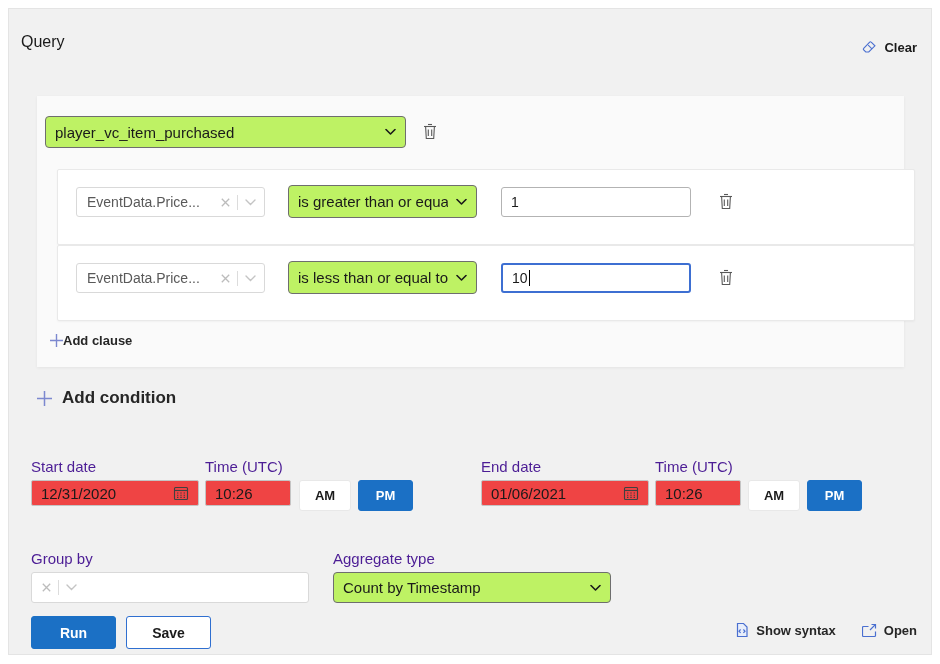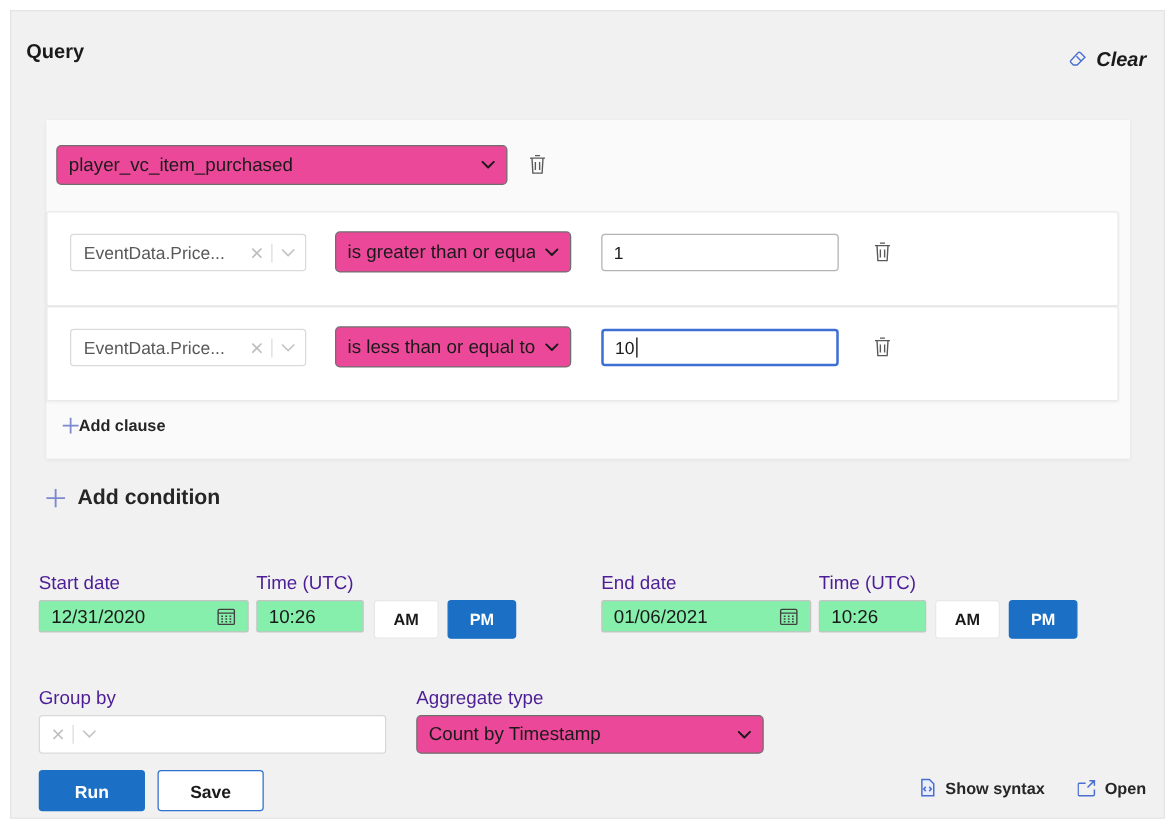"Query" .page-title { font-weight: 700 -> 400 }
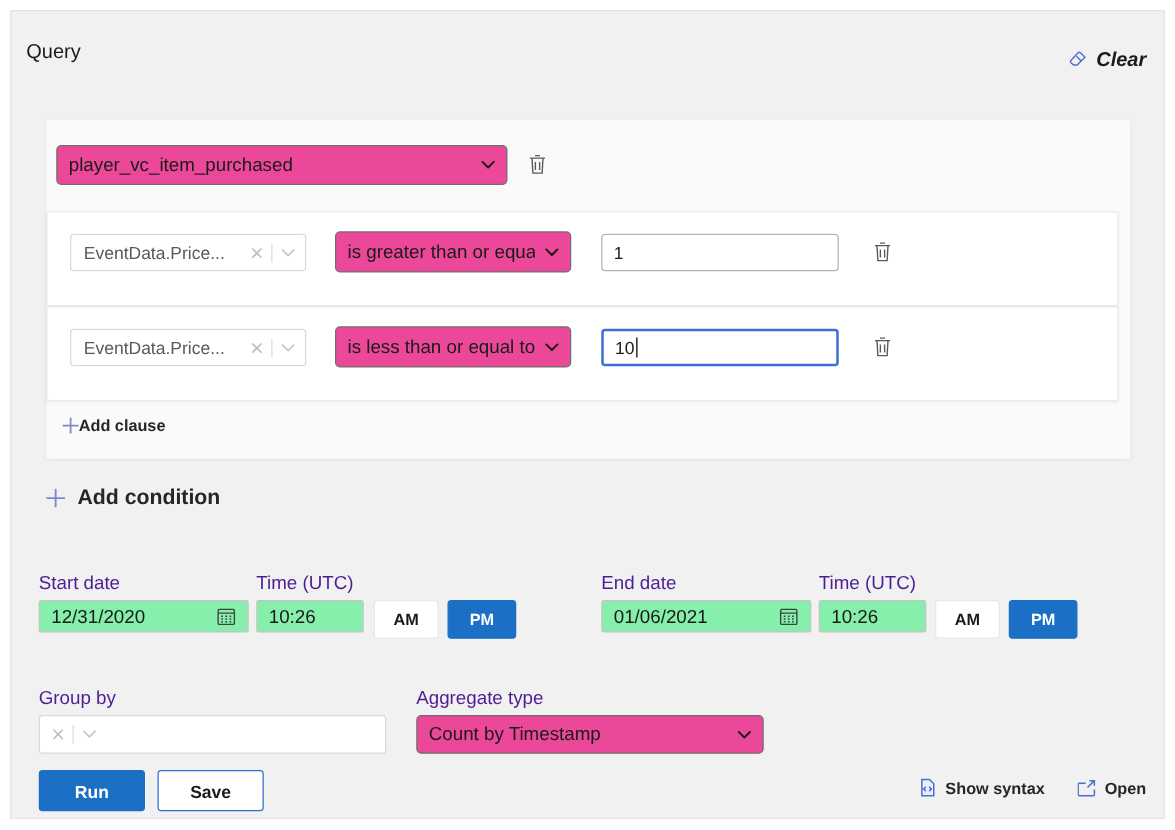"Clear" .clear-btn { font-size: 16px -> 13px; font-style: italic -> none }
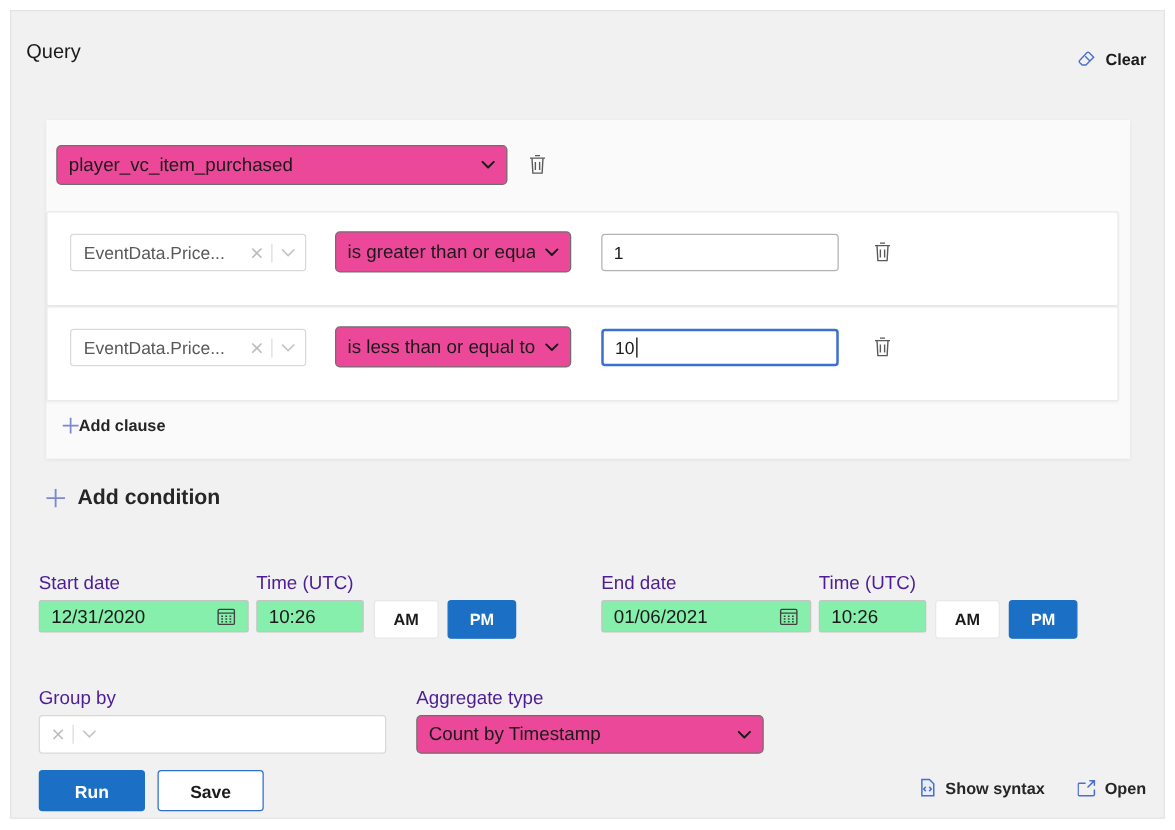"player_vc_item_purchased" .sel { background: #ec4899 -> #bef264 }
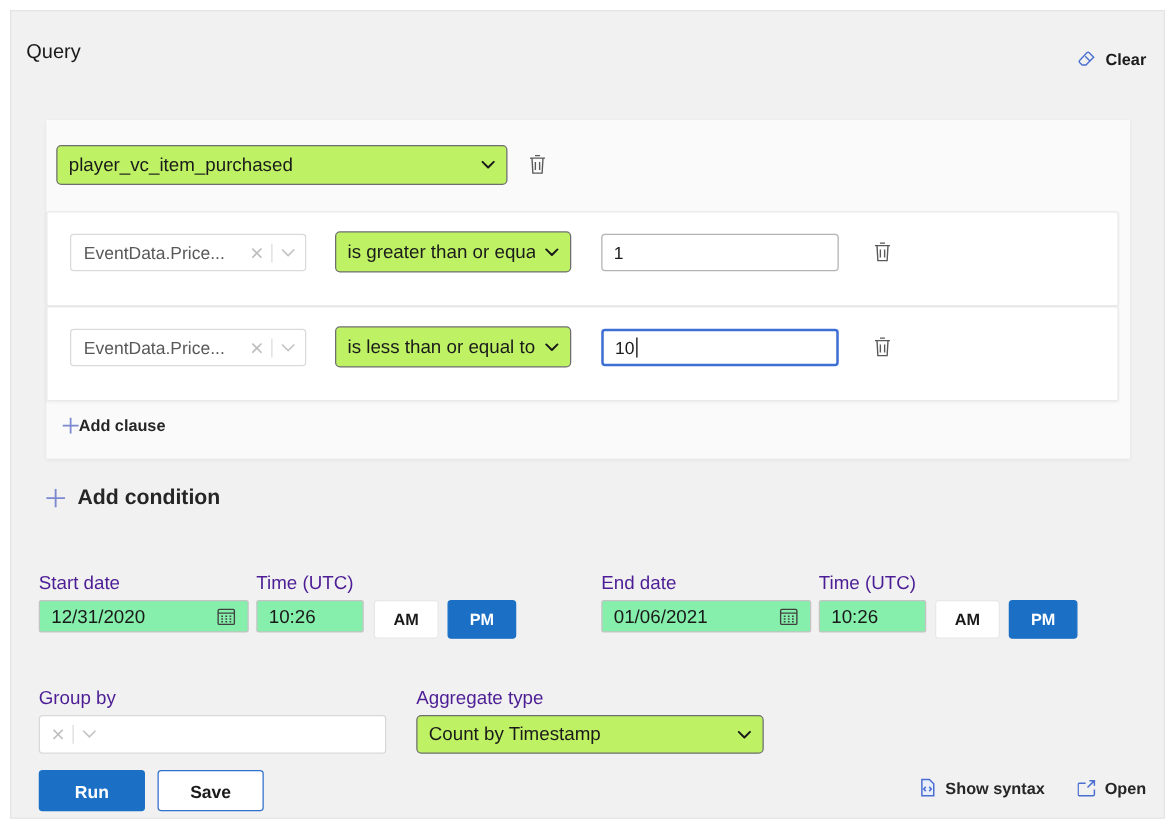"EventData.Price..." .clause-row { left: 0 -> 20px }
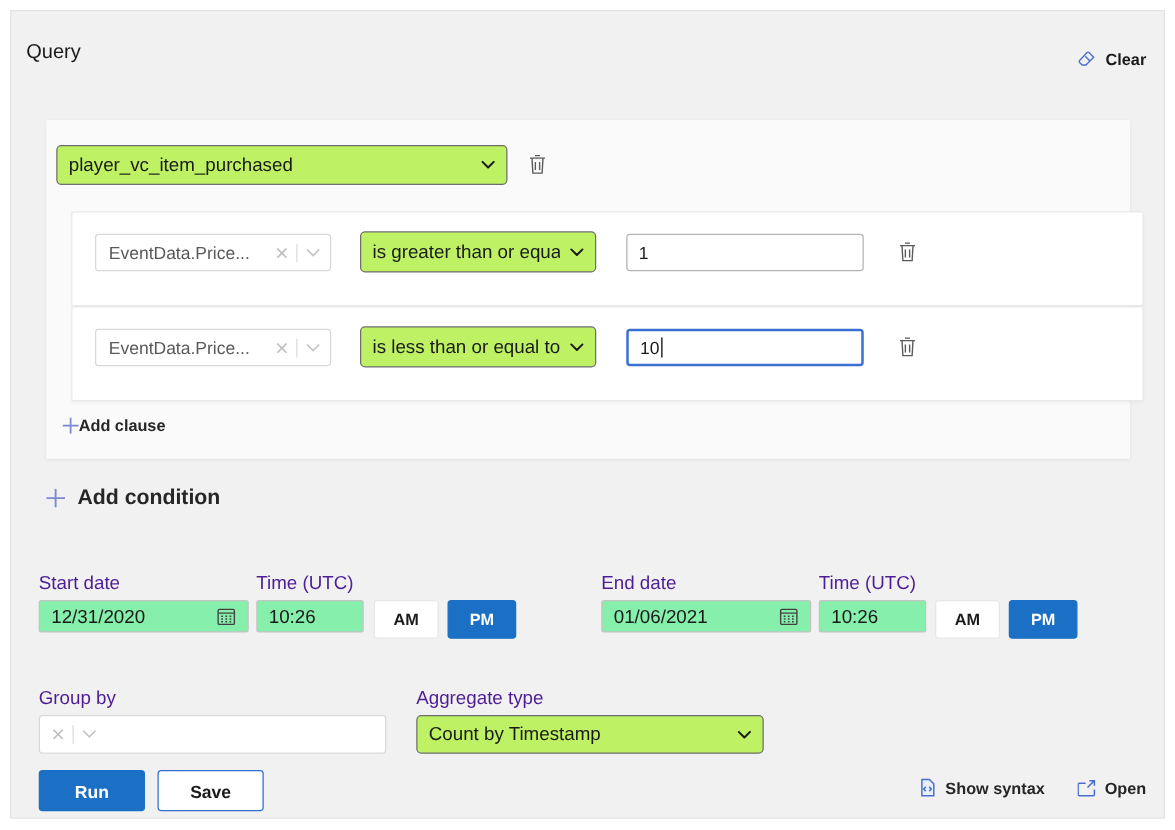"12/31/2020" .text-box { background: #86efac -> #ef4444 }
